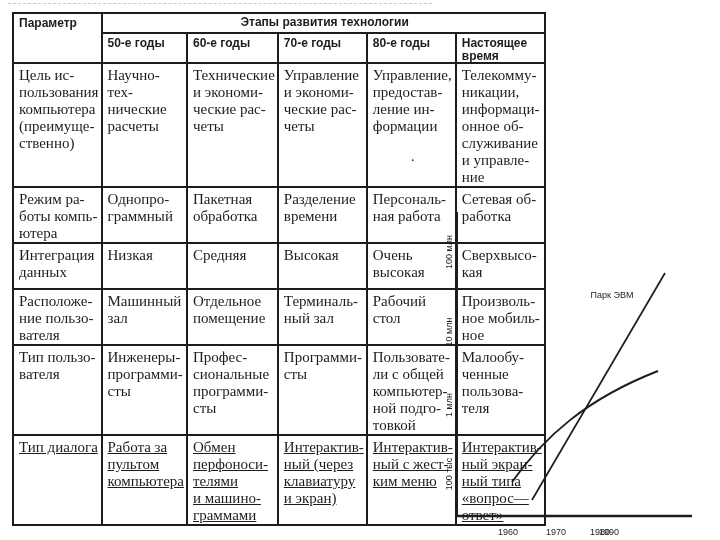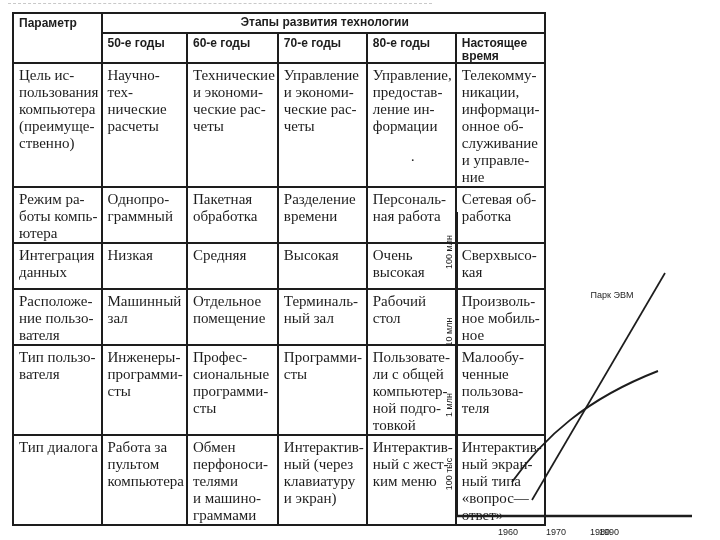"Тип диалога" tr.r5 { text-decoration: none -> underline }
